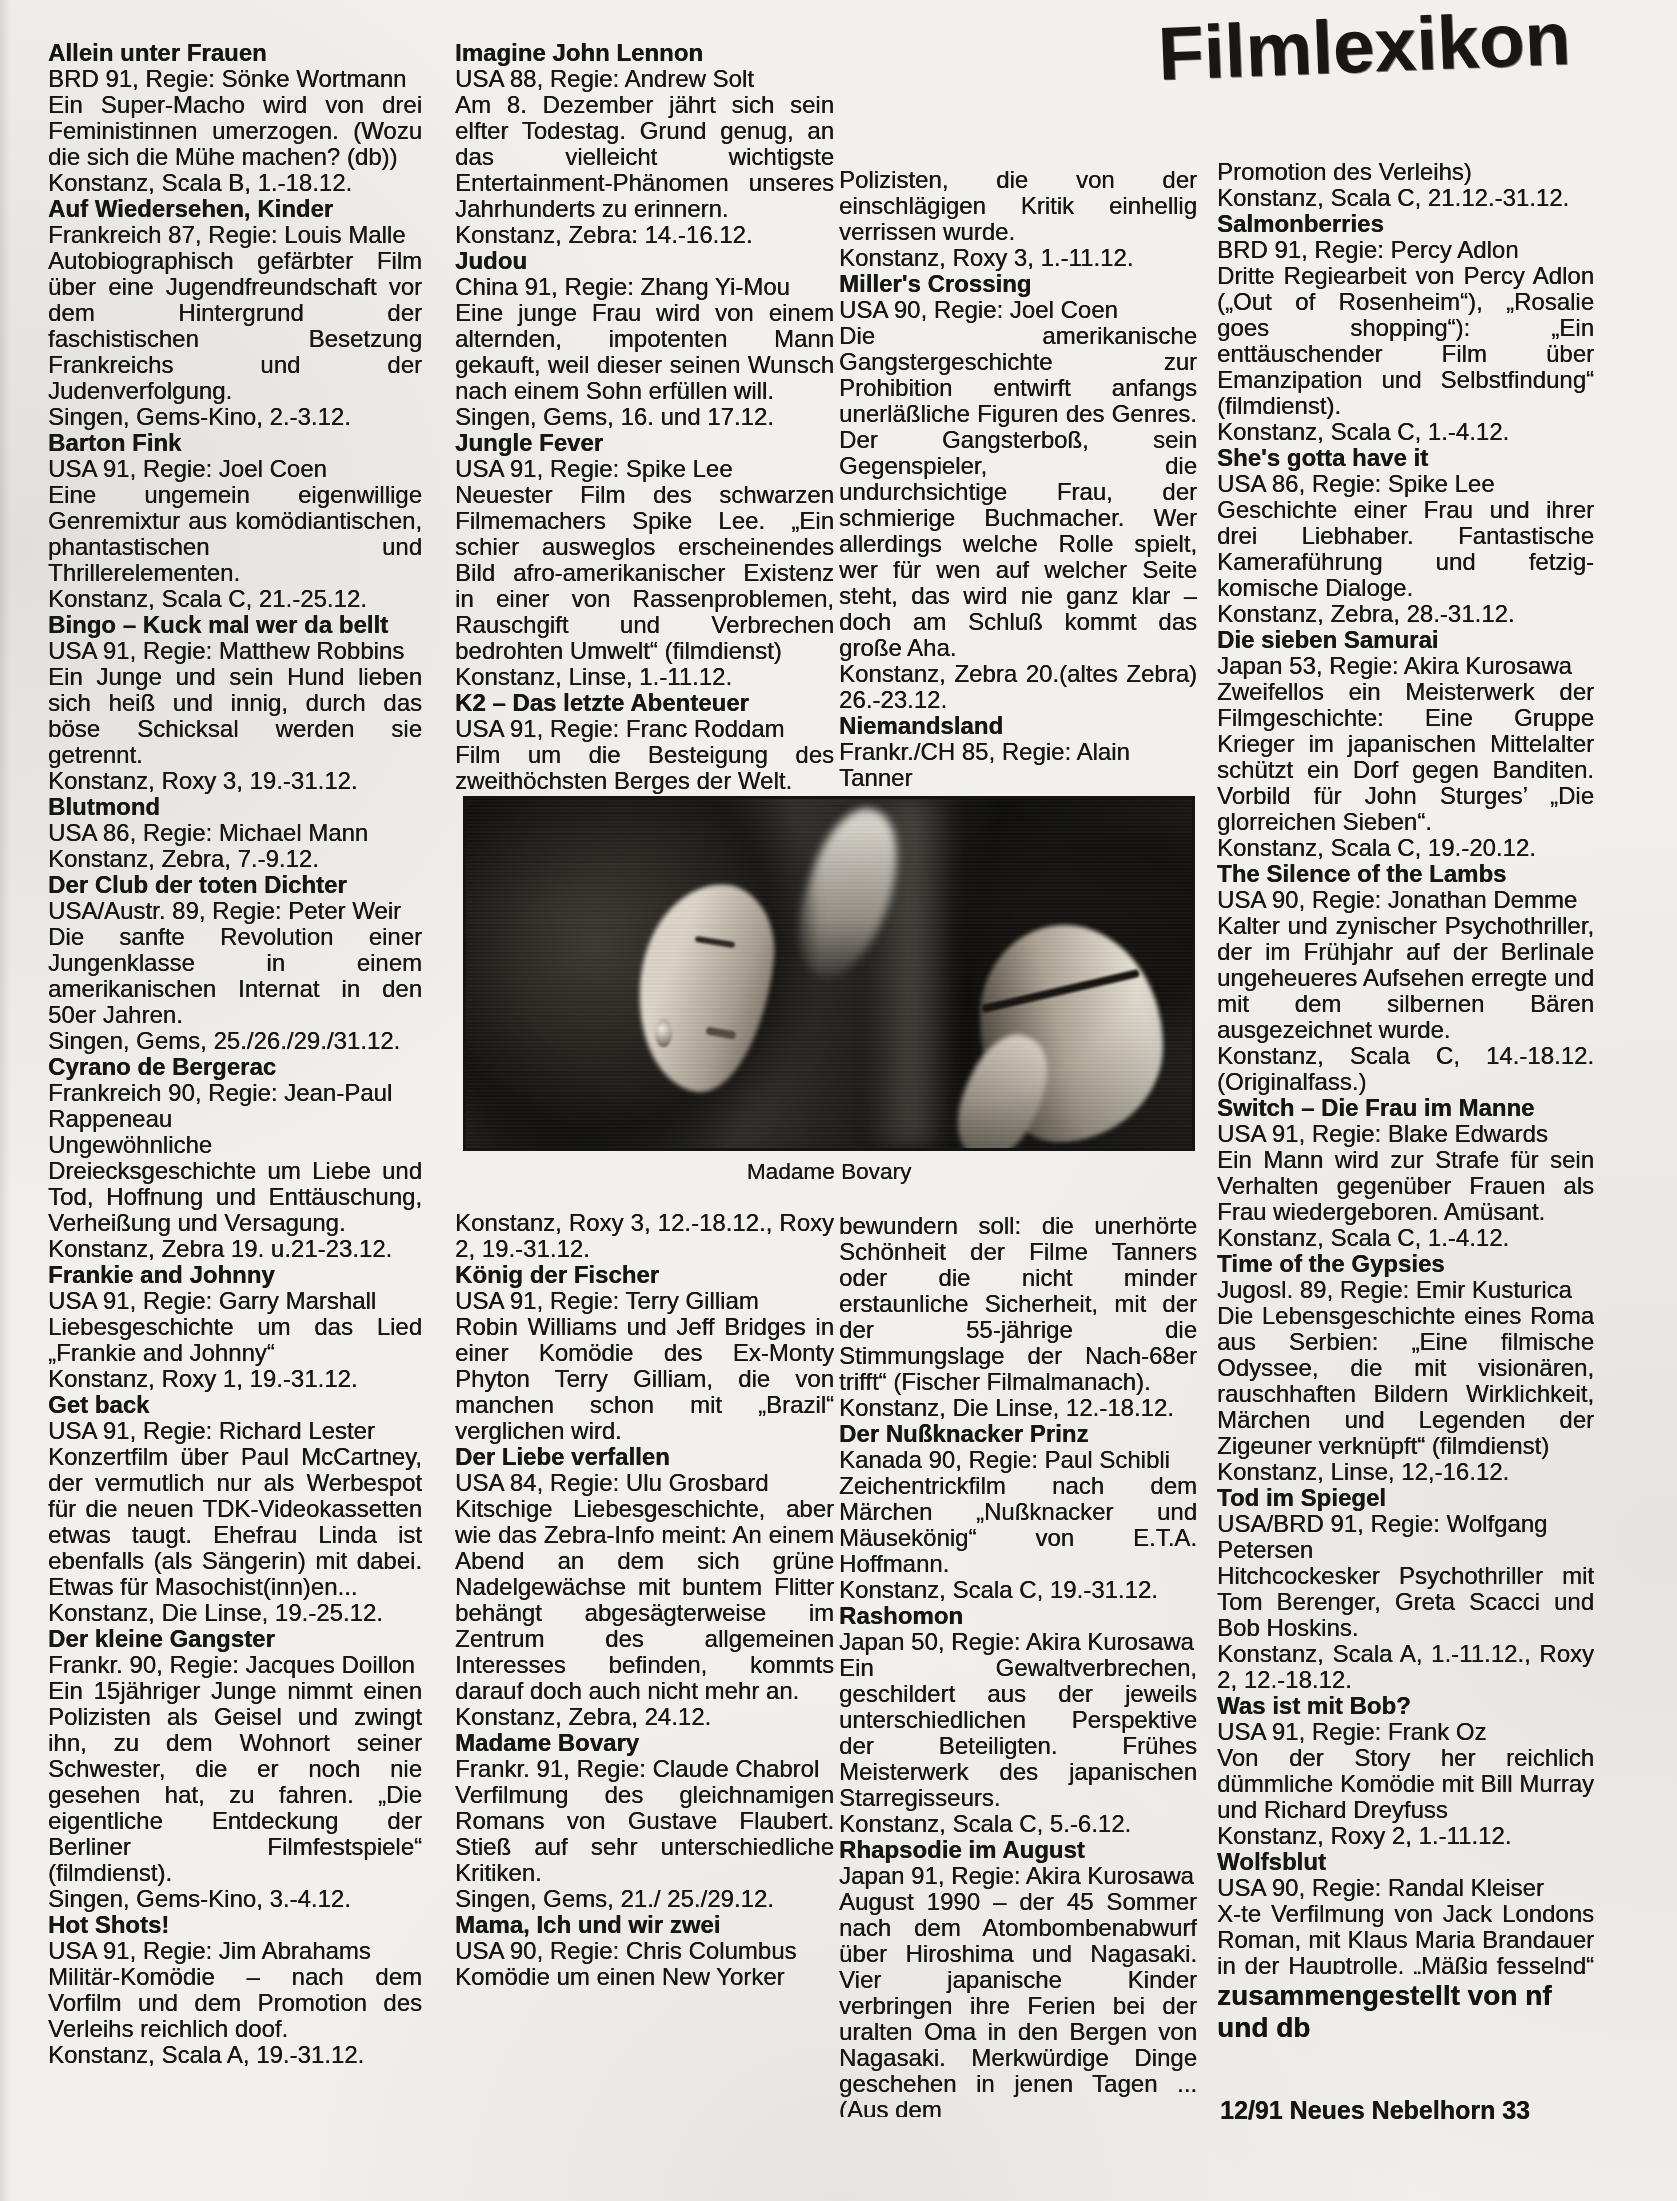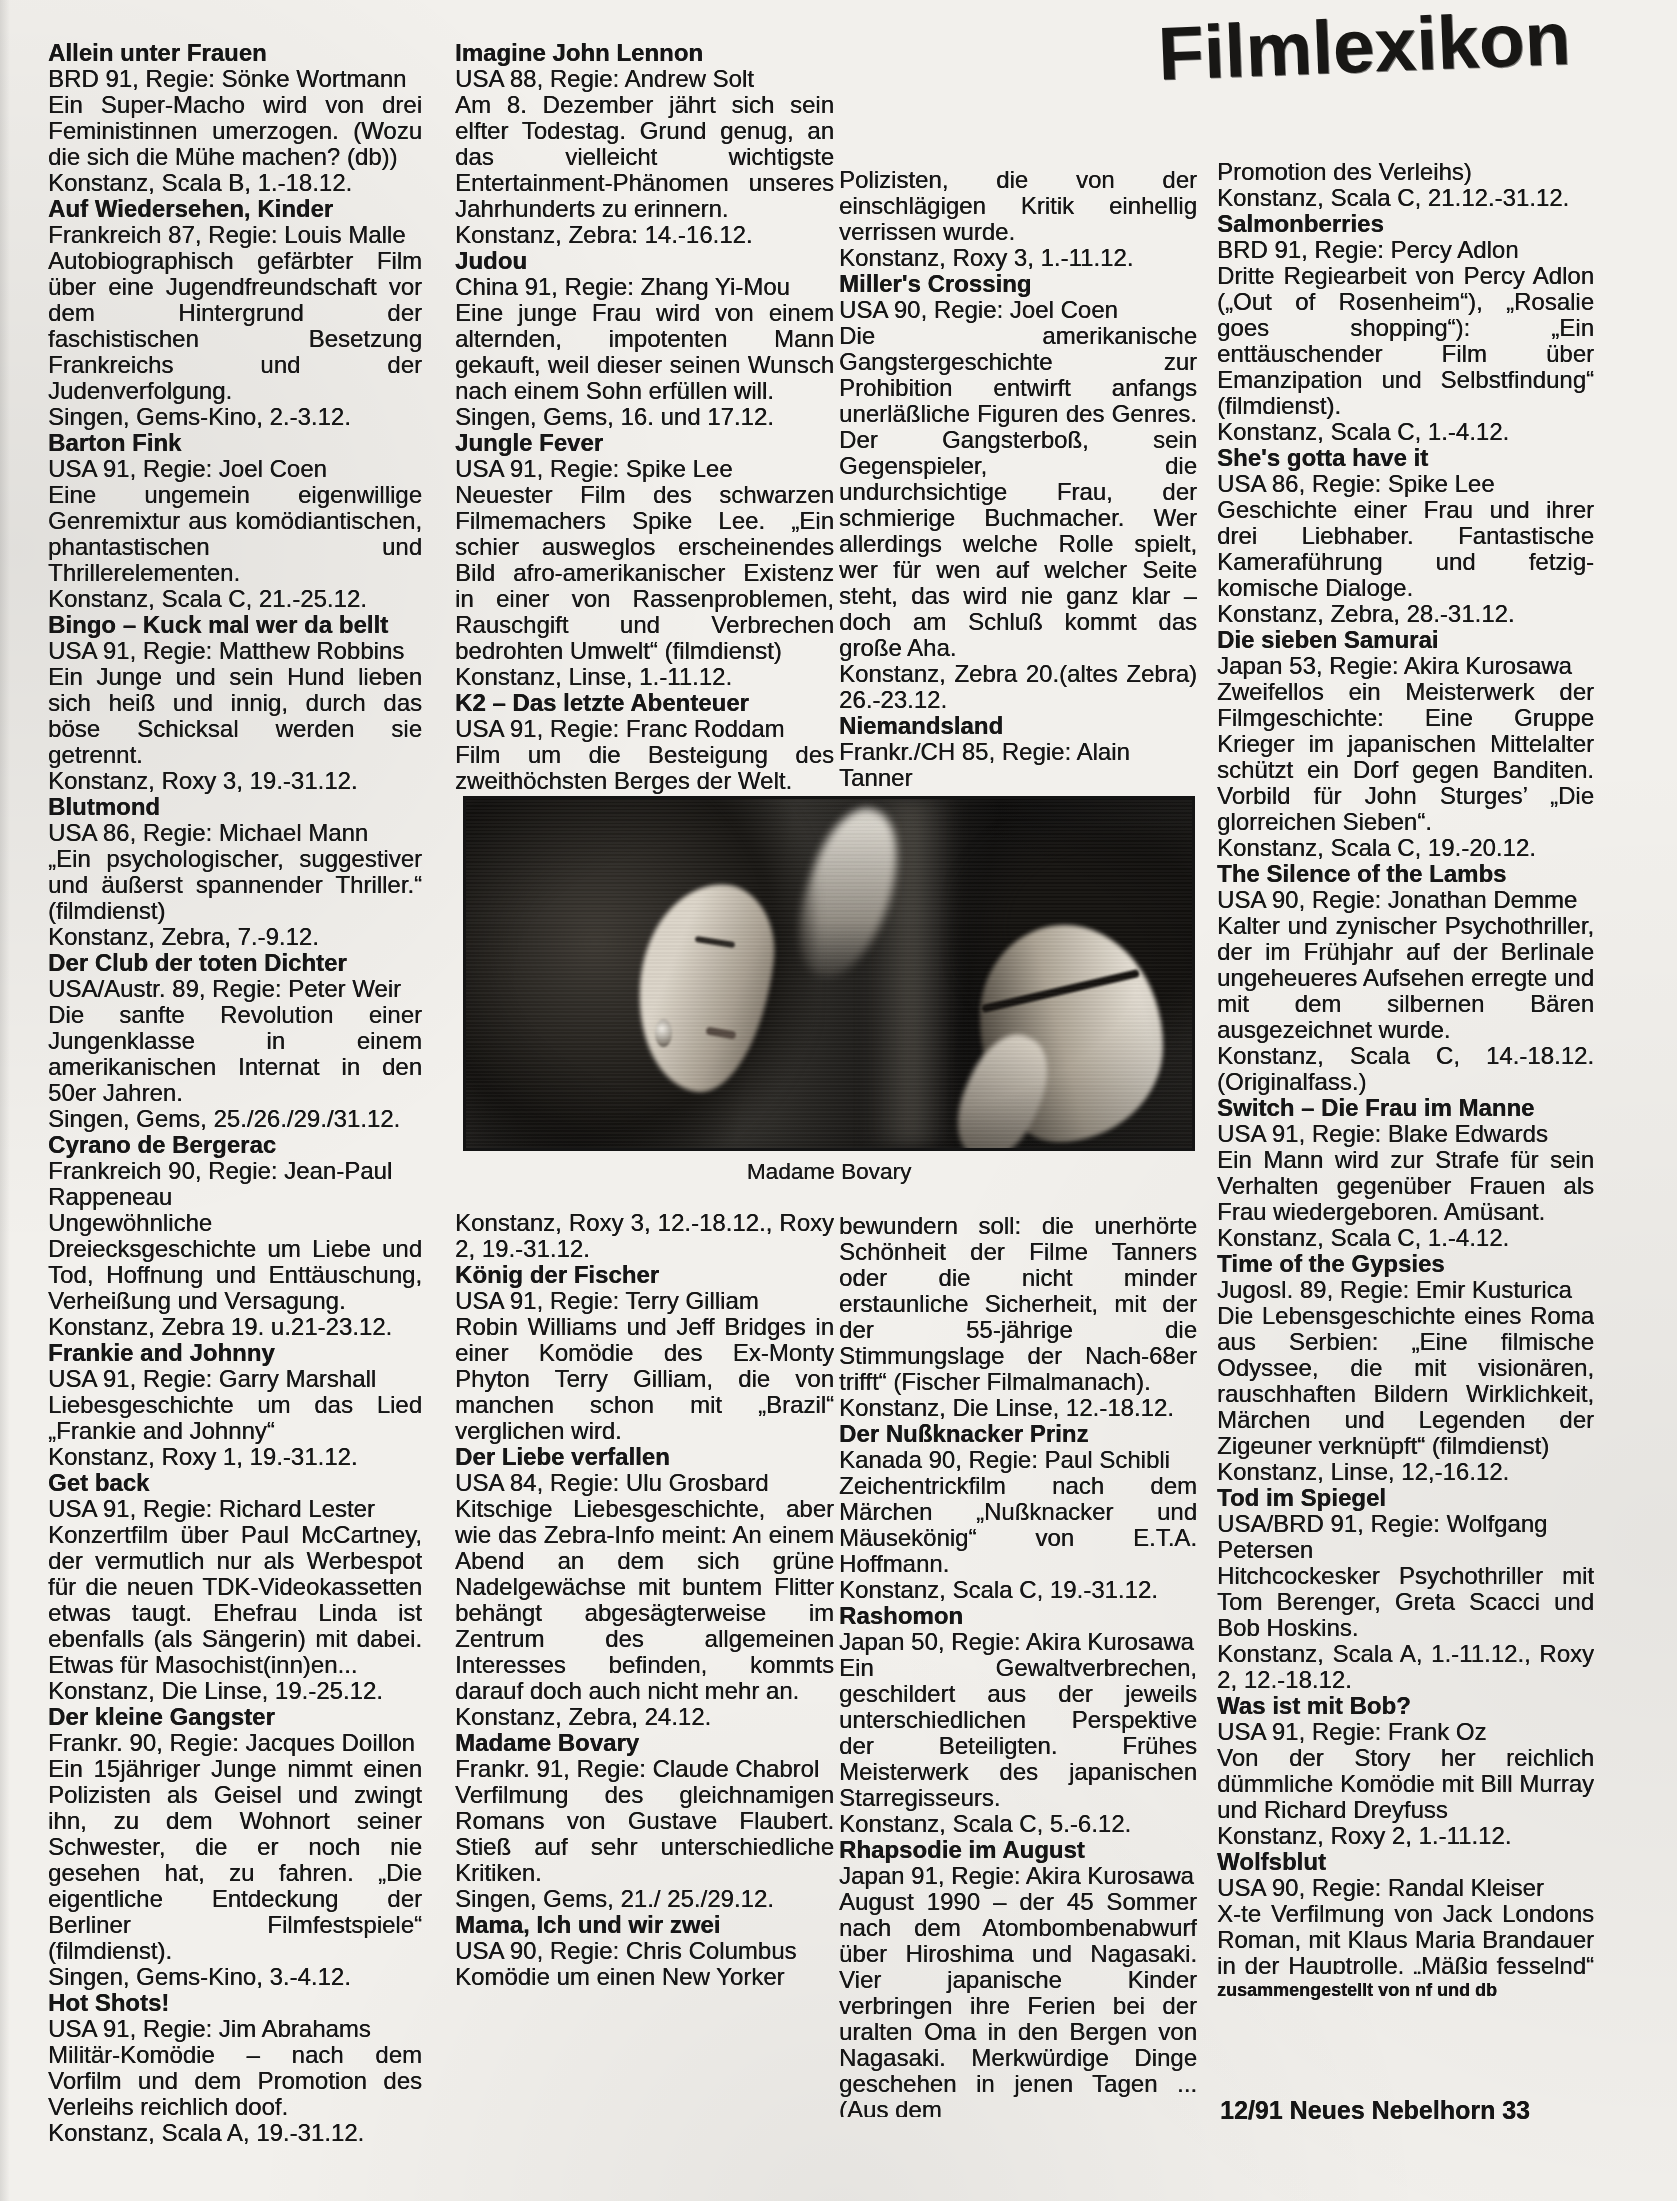"„Ein psychologischer, suggestiver und" p.blk { html: <p>„Ein psychologischer, suggestiver und äußerst spannender Thriller.“ (filmdienst)</p> -> none }
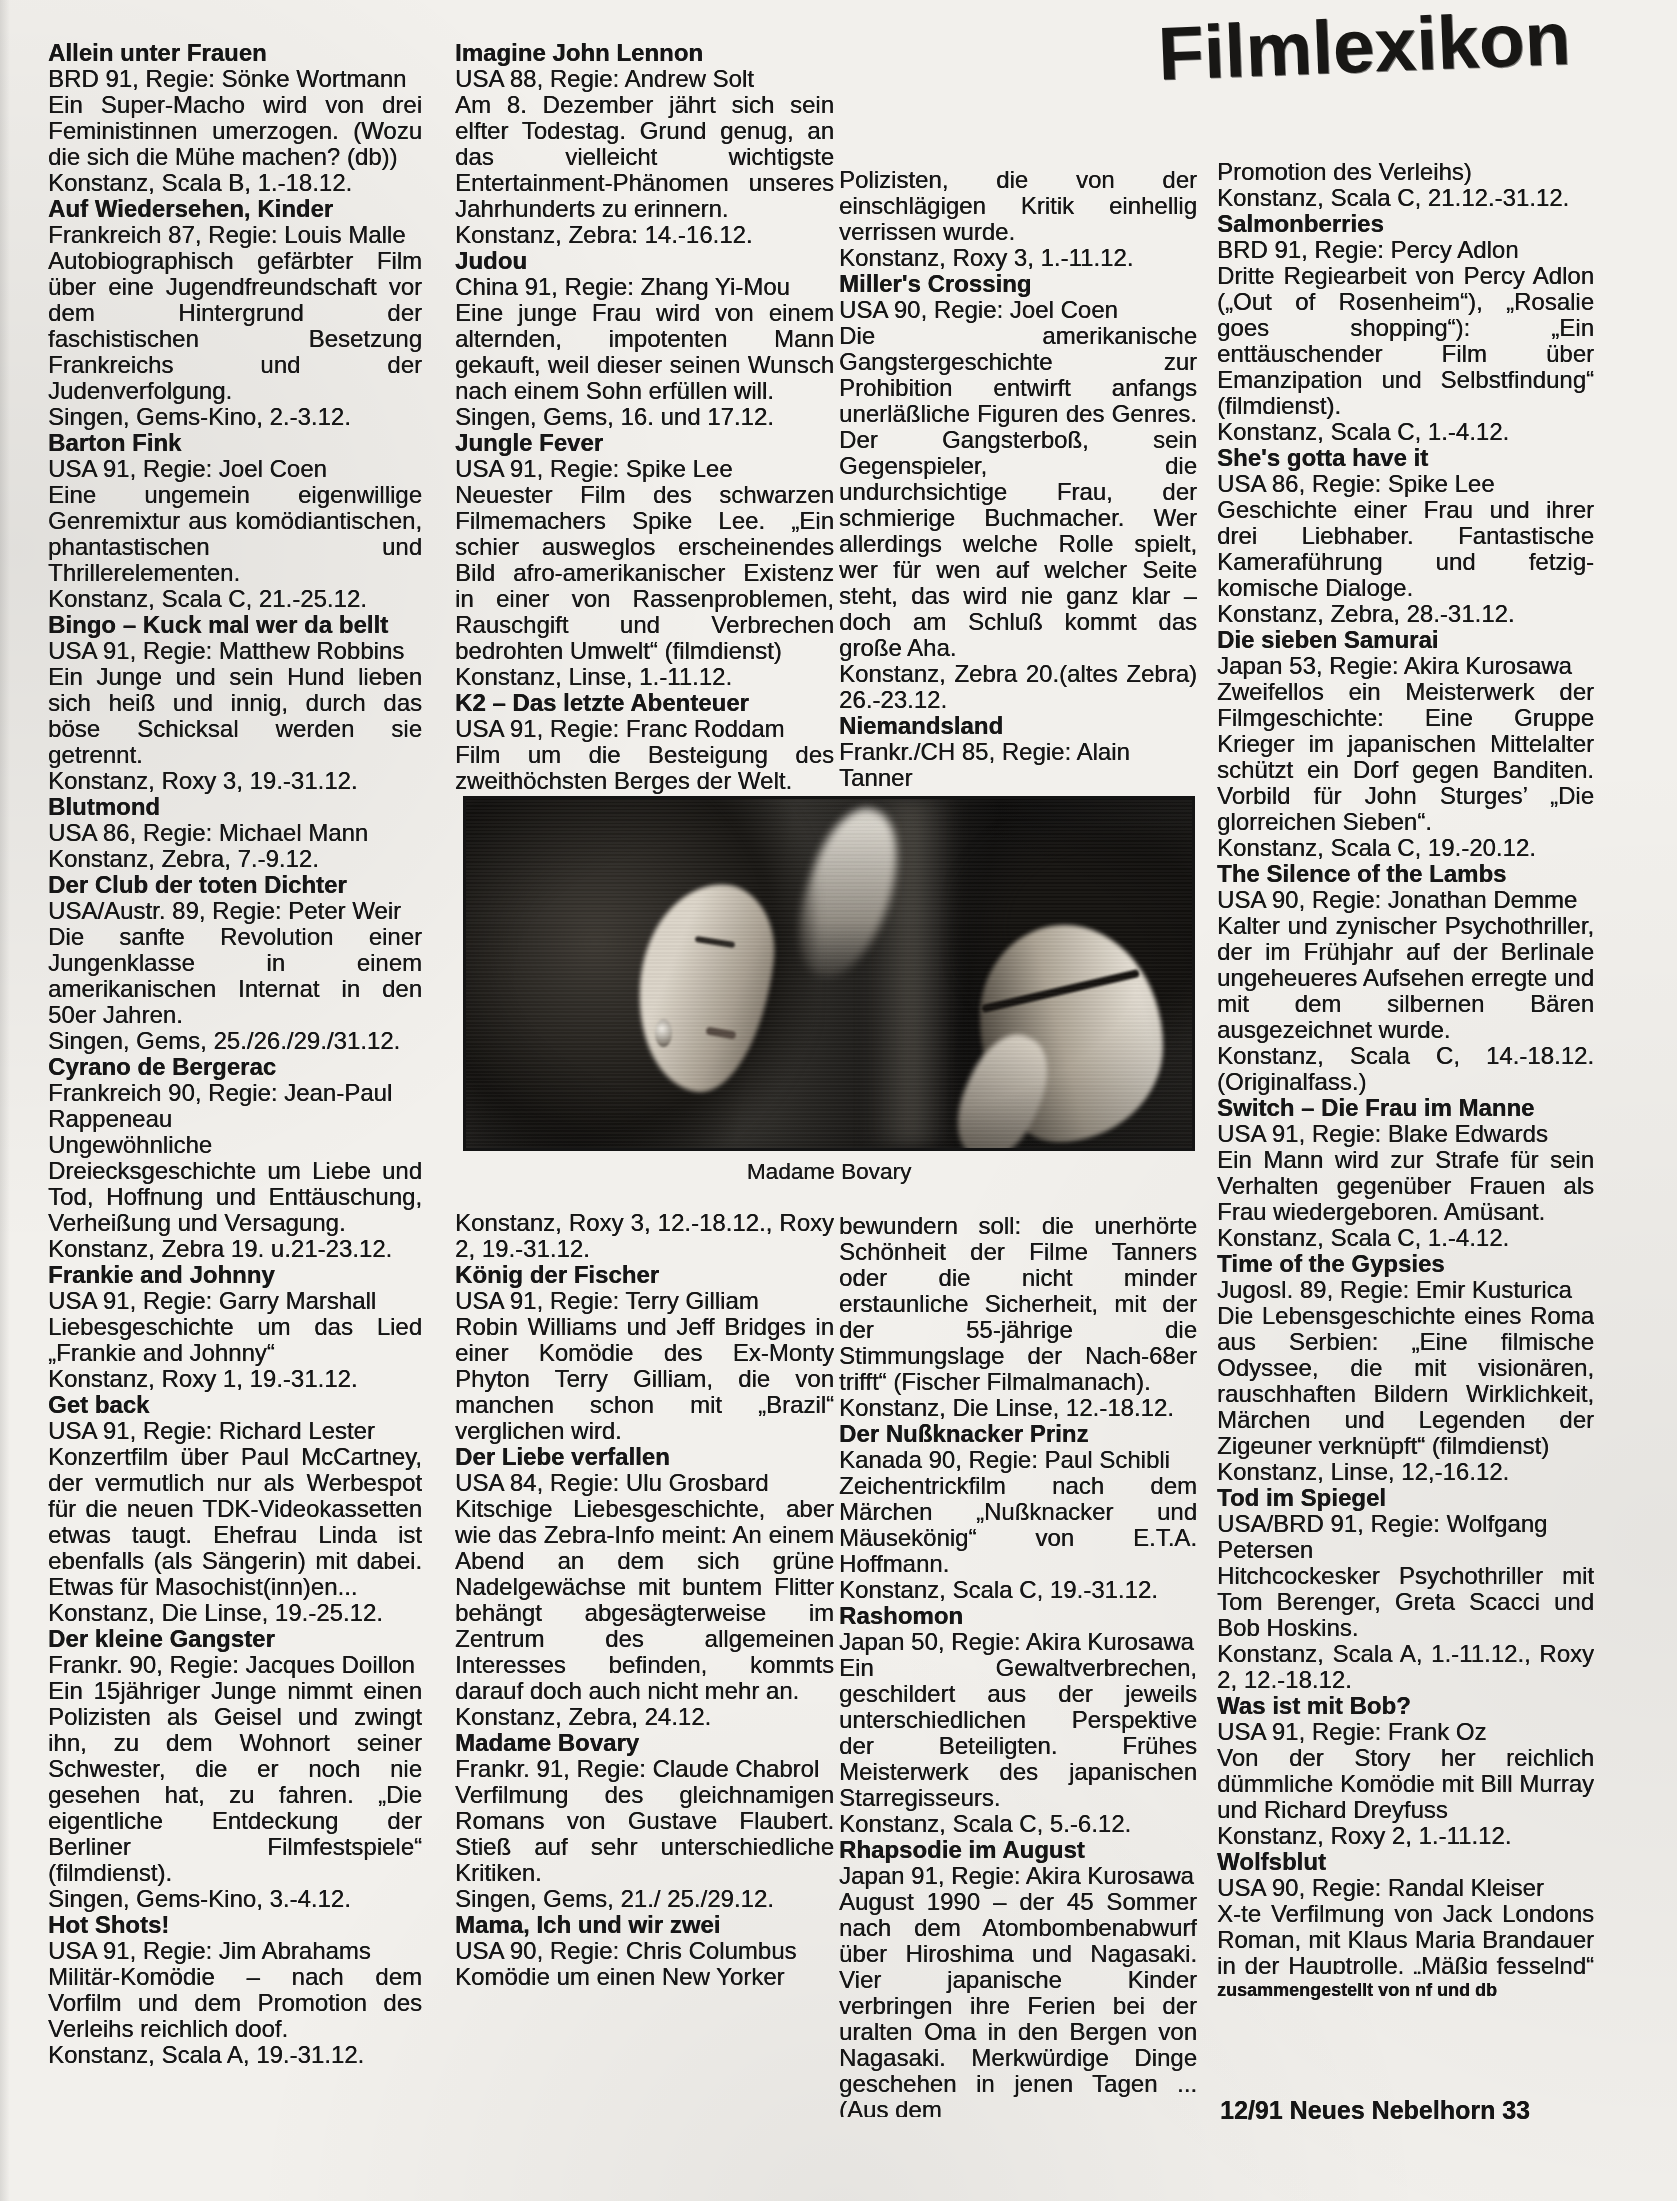"zusammengestellt von nf und db" .credit-line { font-size: 18px -> 28px }
